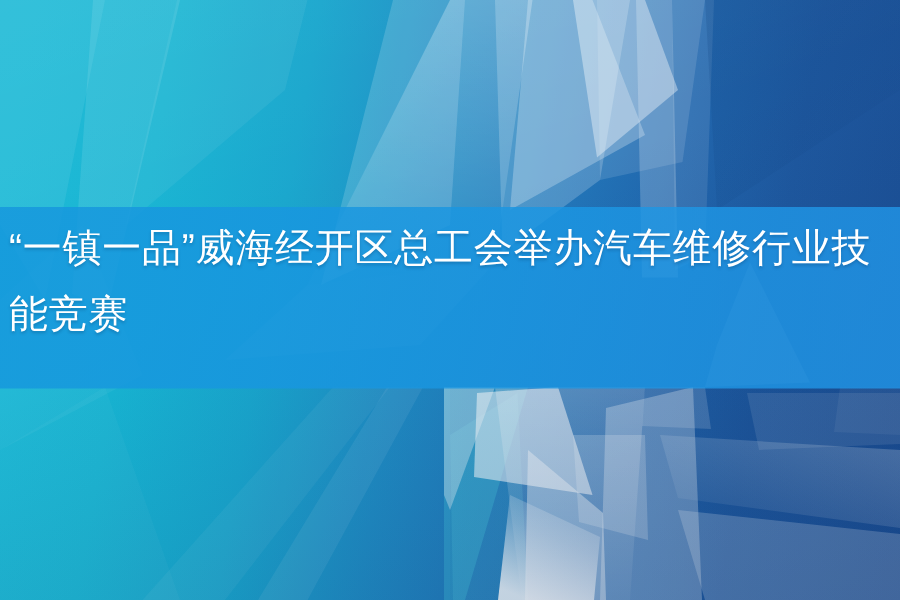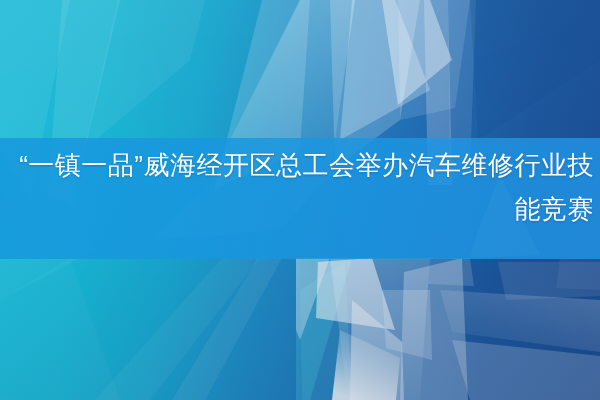"“一镇一品”威海经开区总工会举办汽车维修行业技能竞赛" .title-text { text-align: right -> left }
